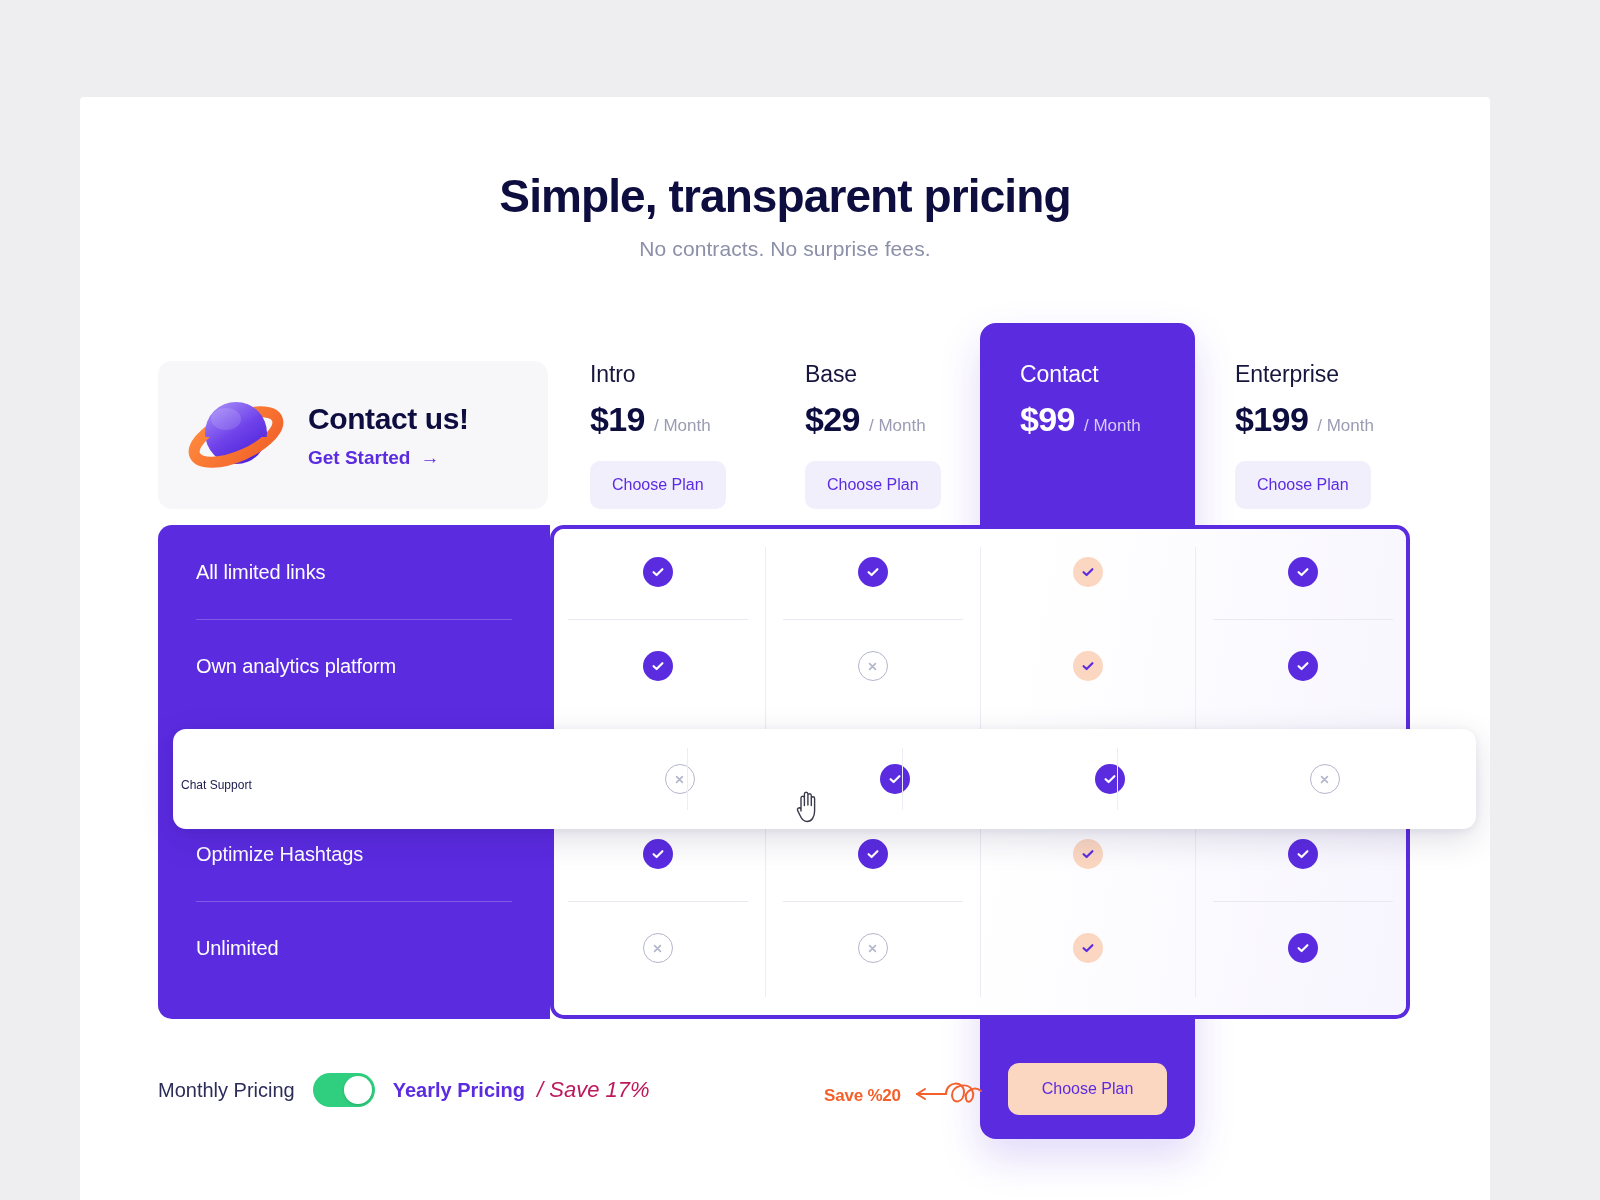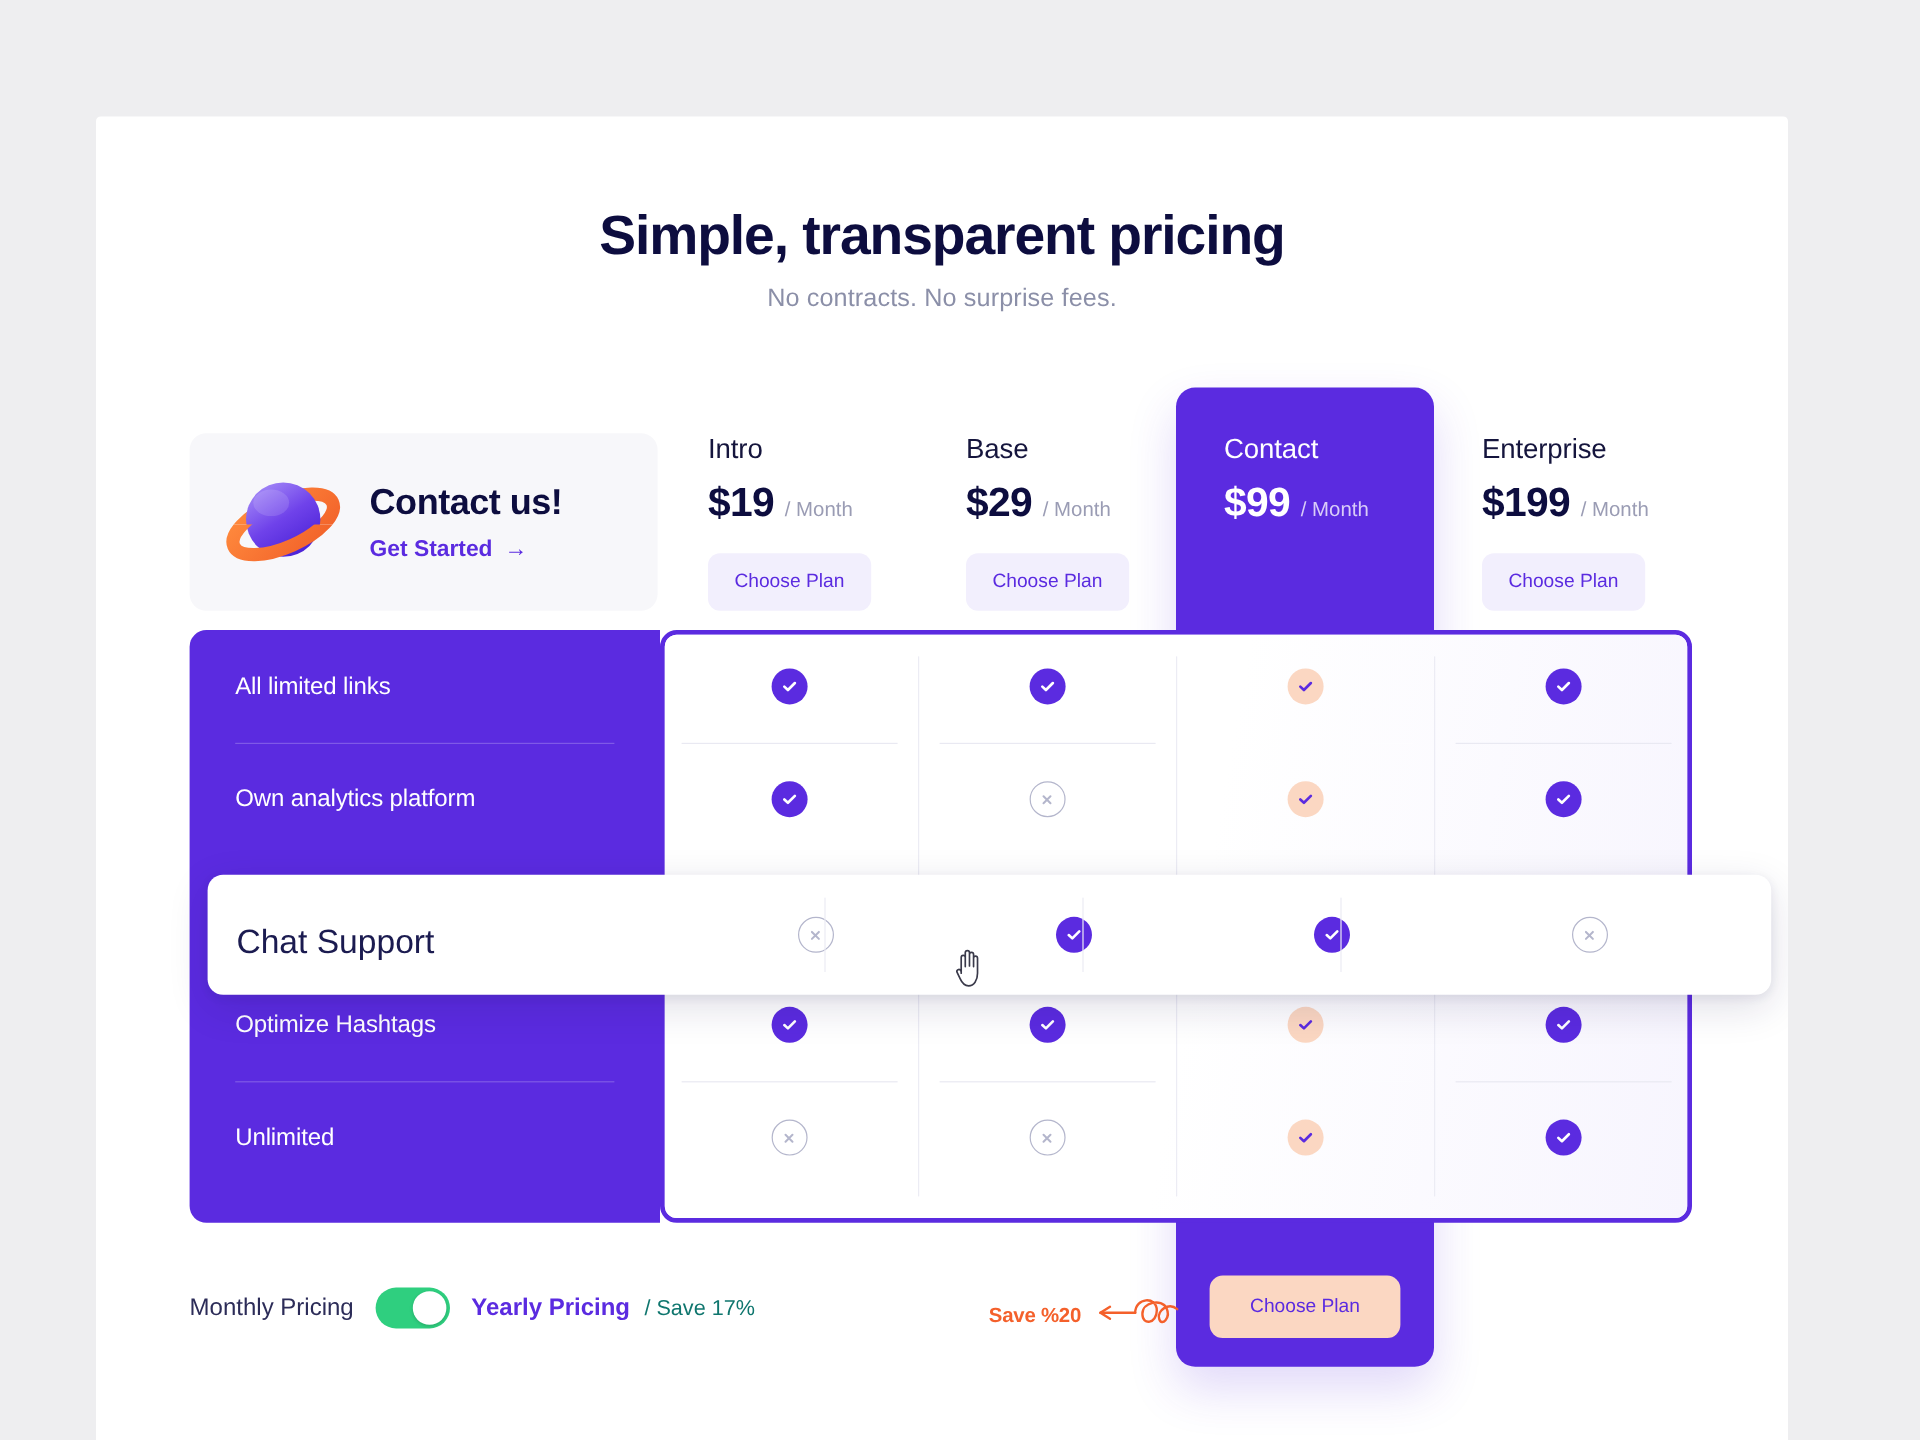"Chat Support" .float-row .flabel { font-size: 28px -> 12px; padding-left: 24px -> 8px }
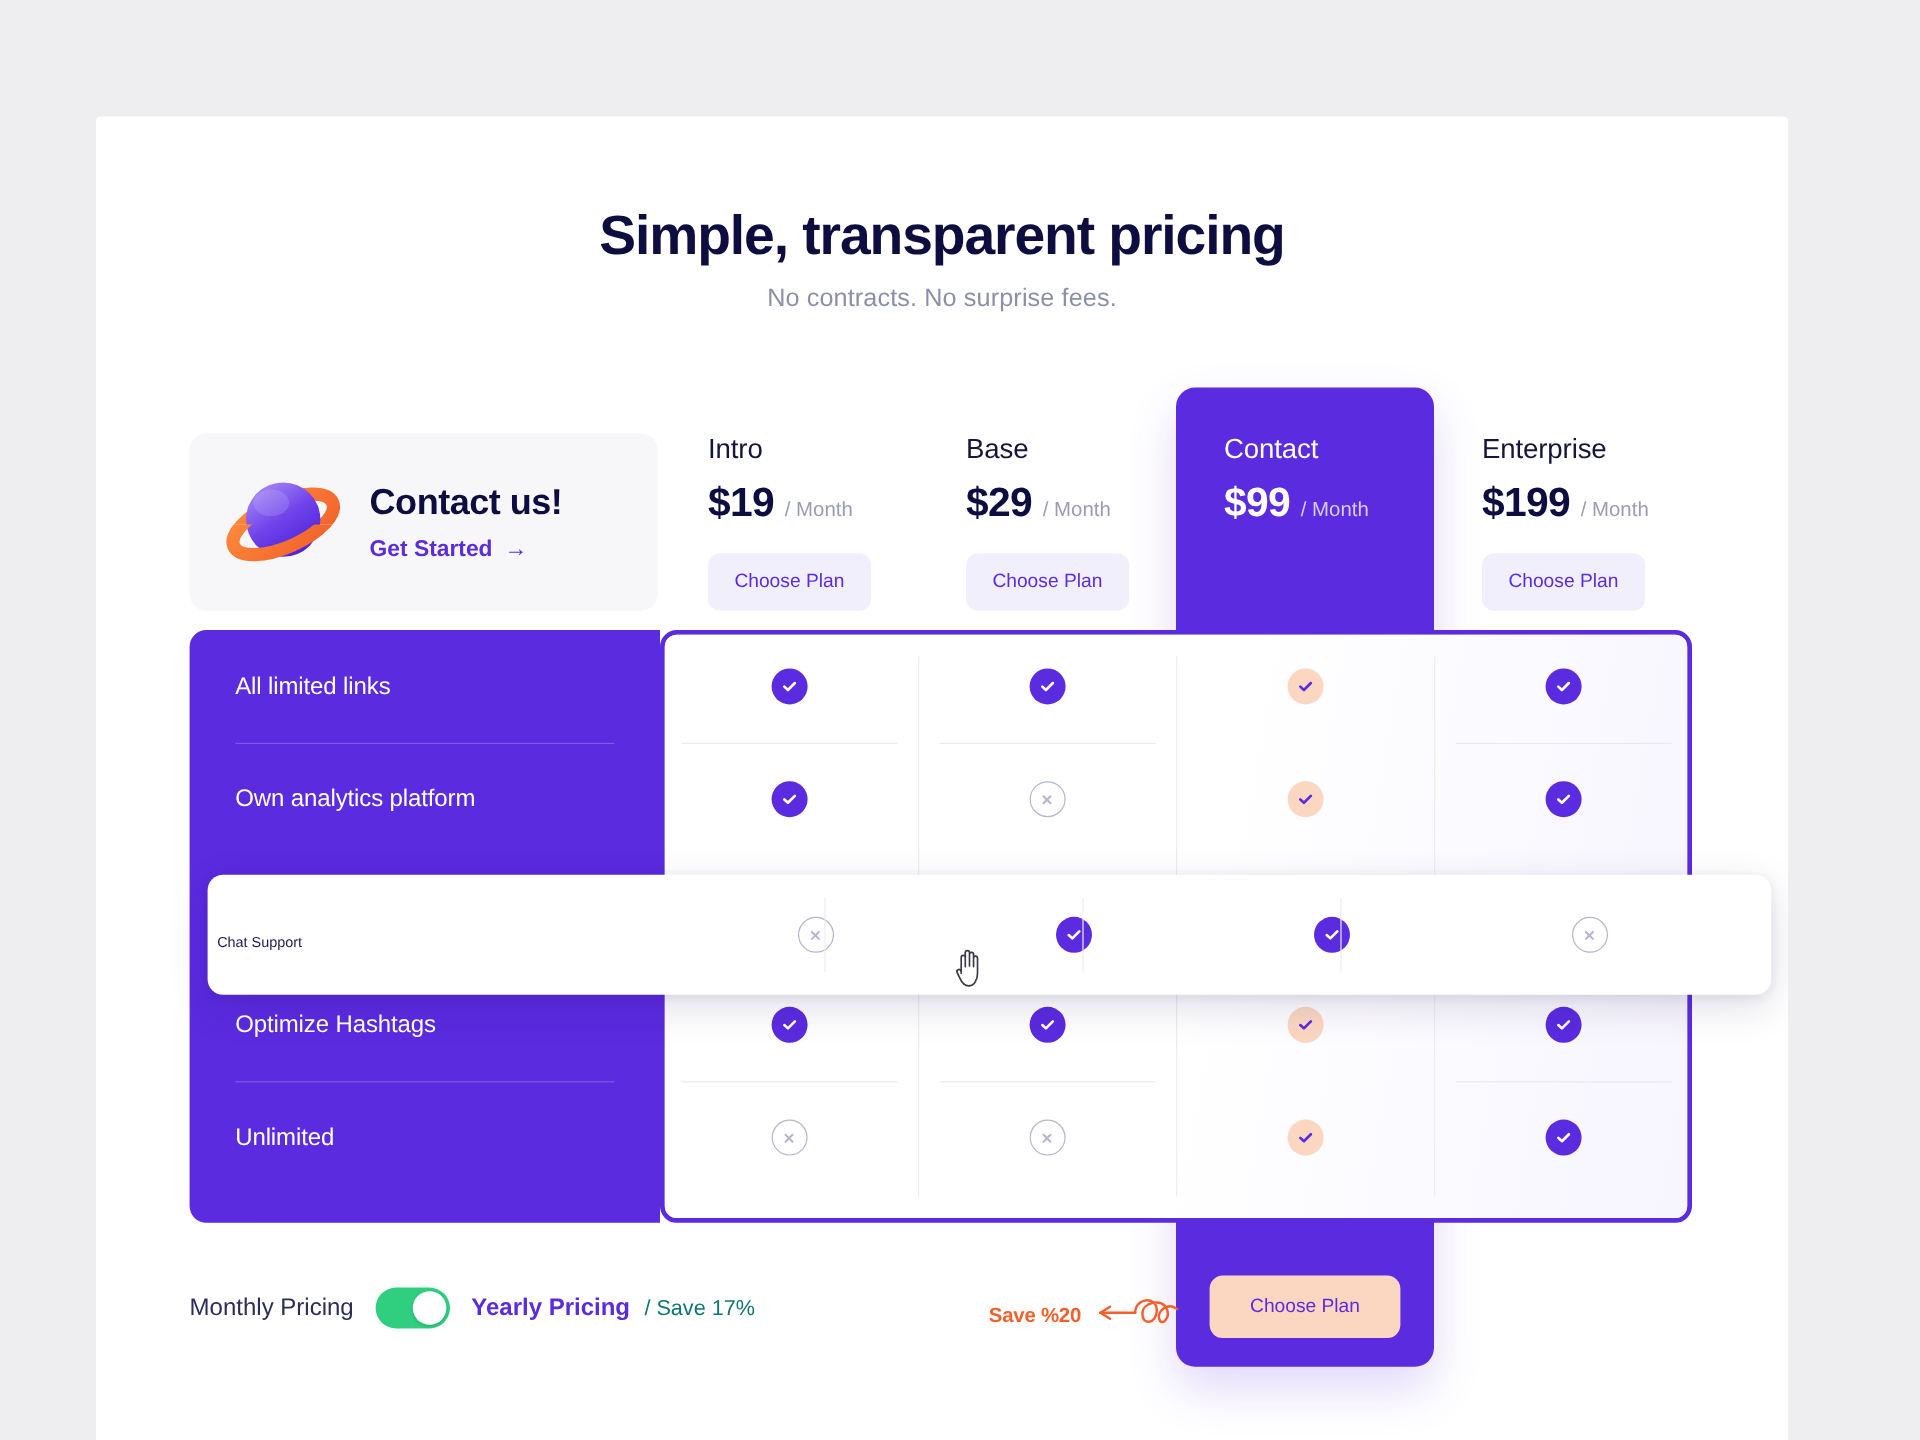"/ Save 17%" .lbl-save { color: #0f766e -> #be185d; font-size: 18px -> 22px; font-style: none -> italic }
